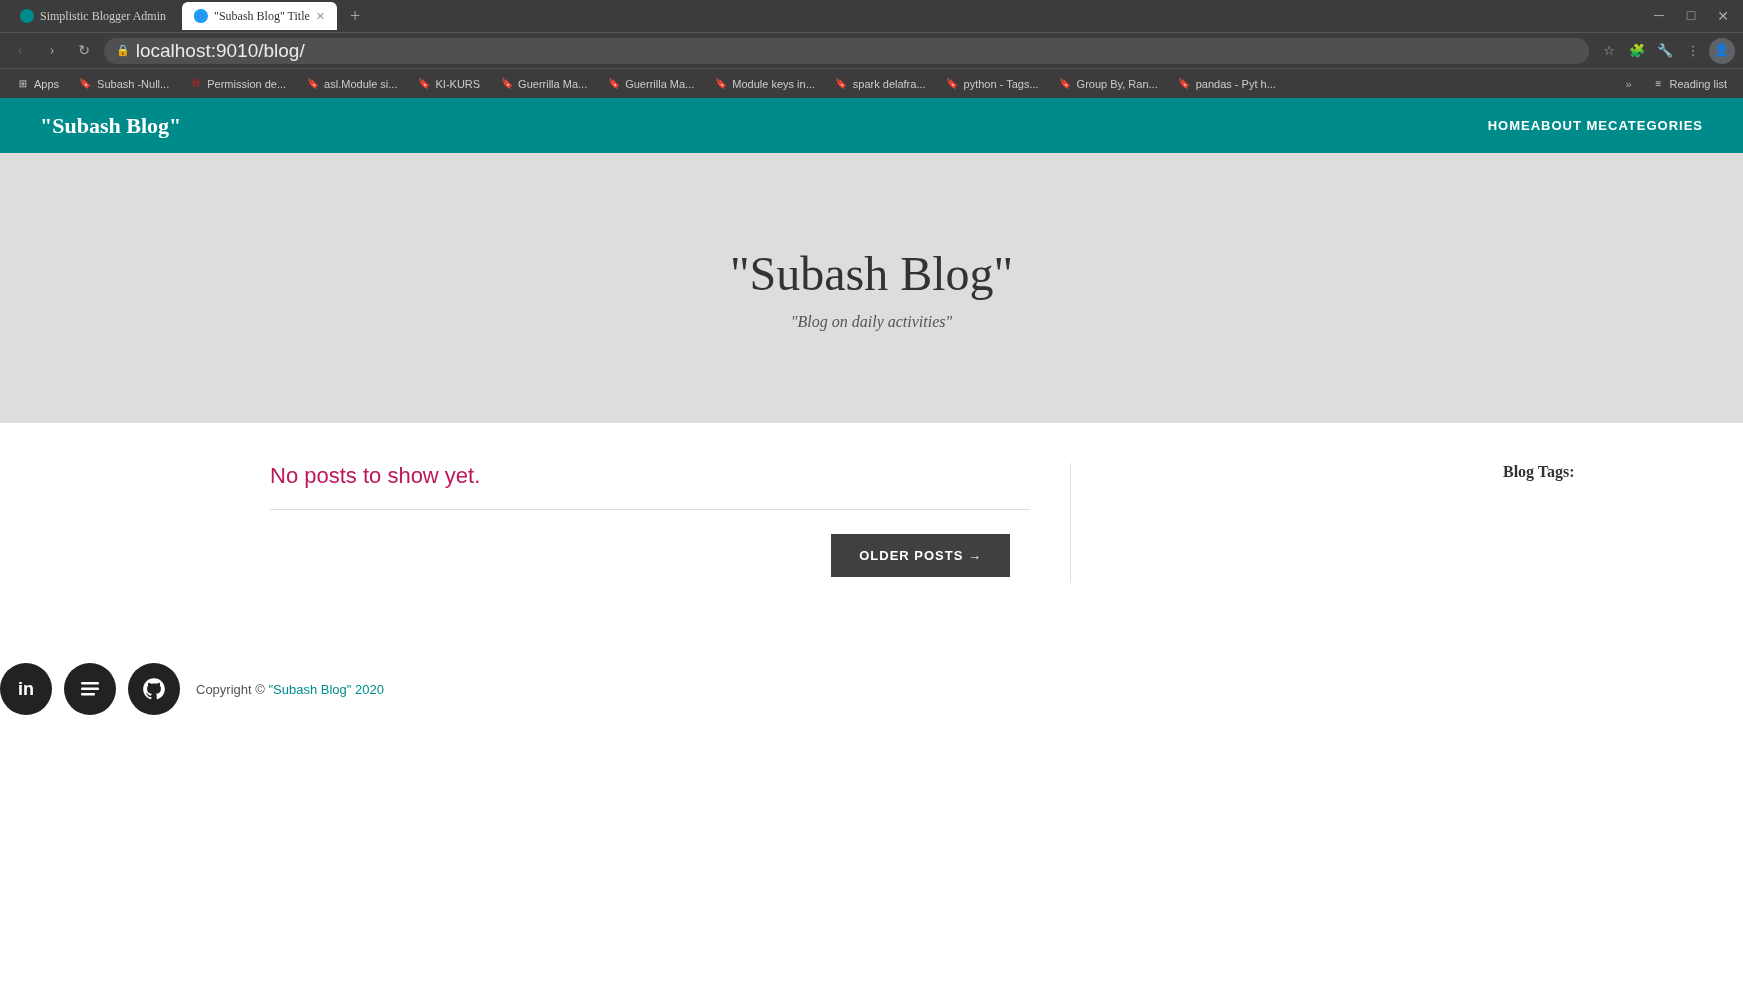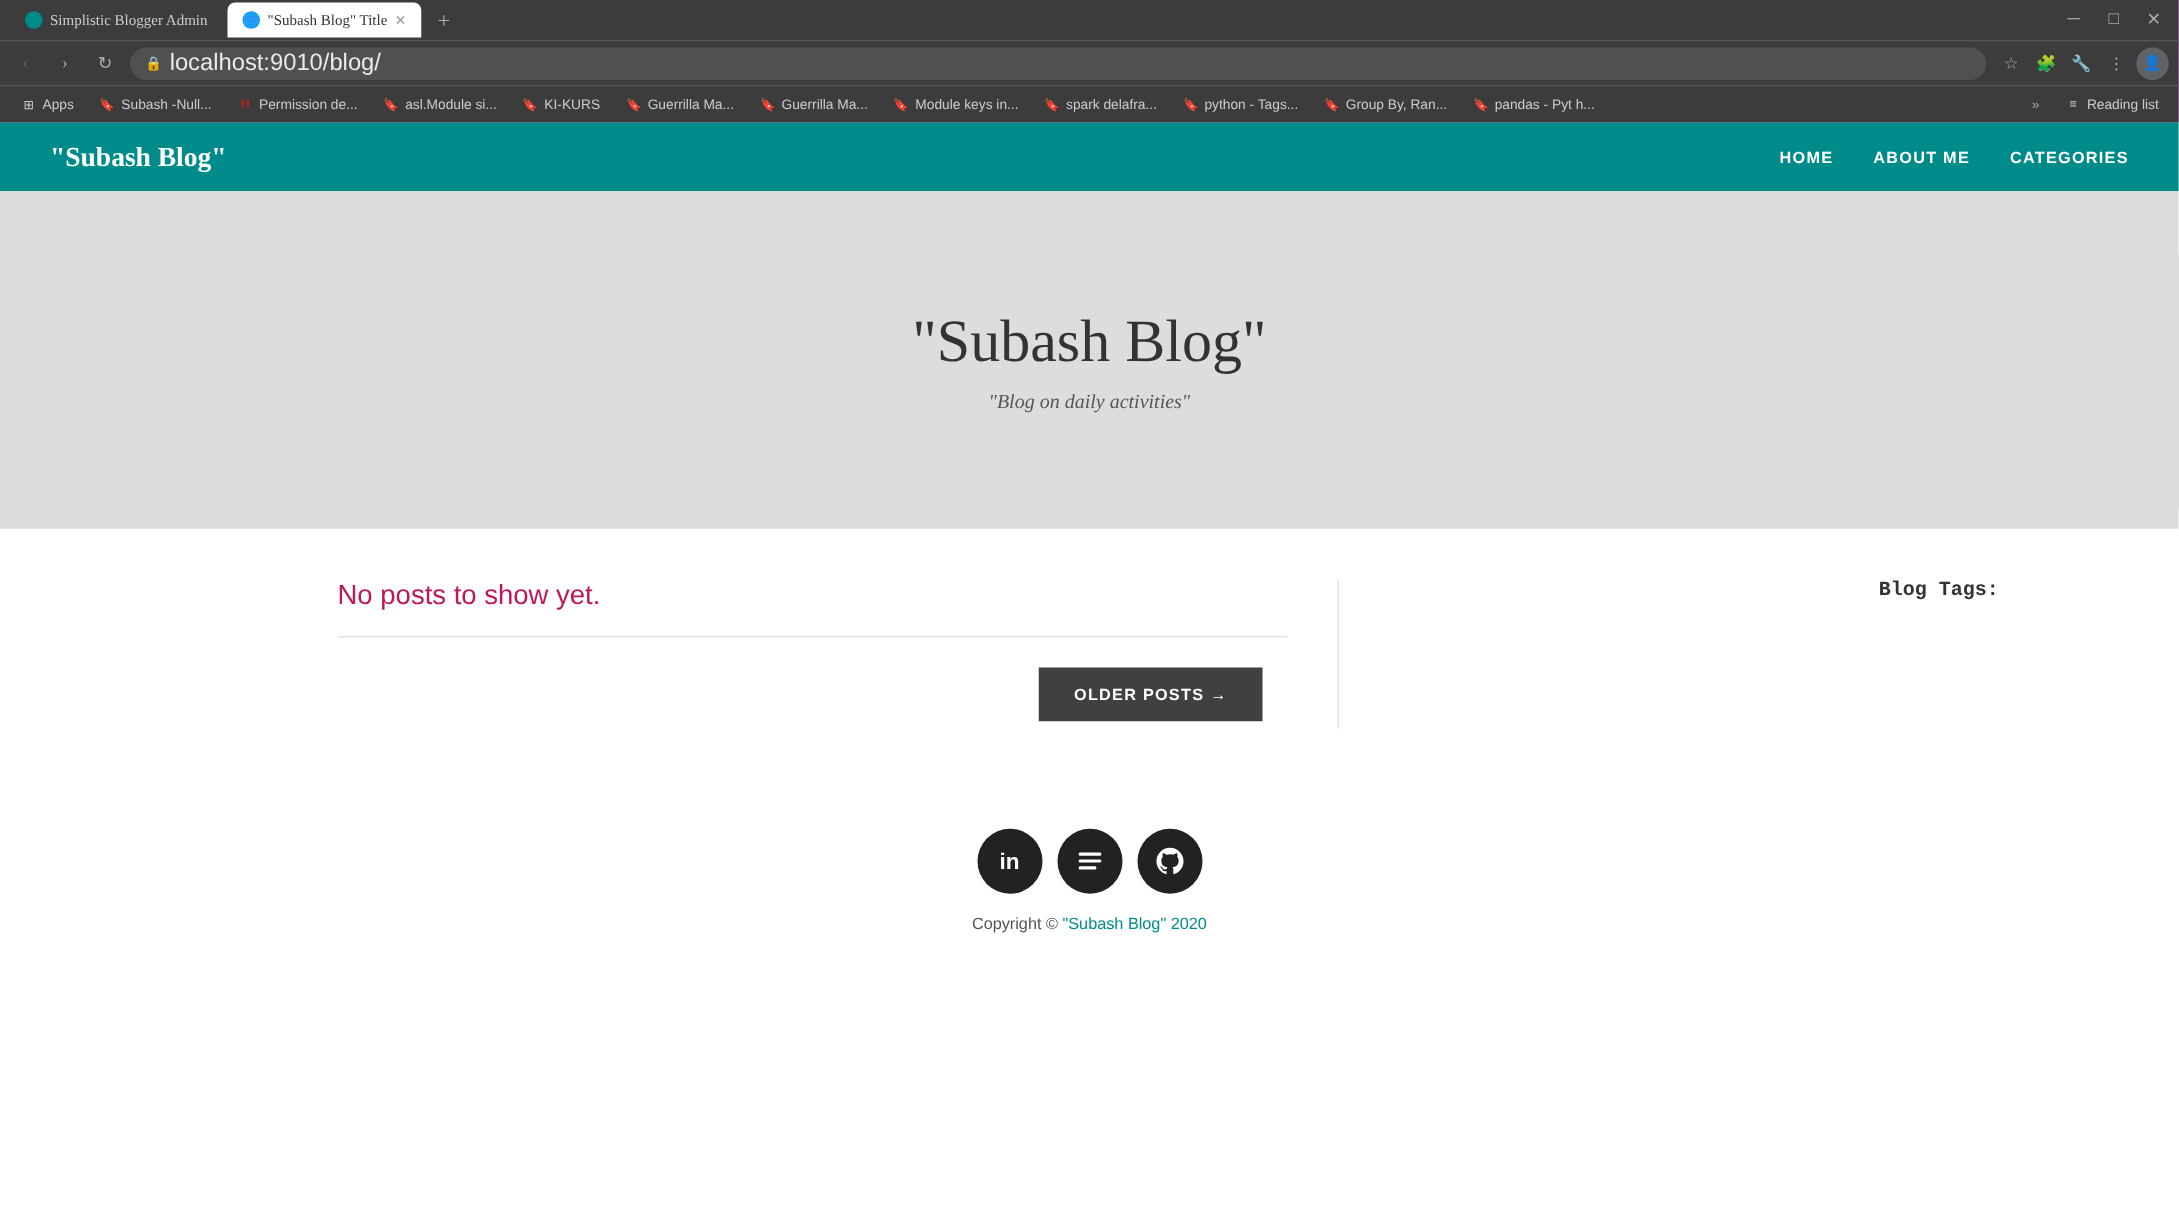"HOME" .blog-nav-links { gap: 32px -> none }
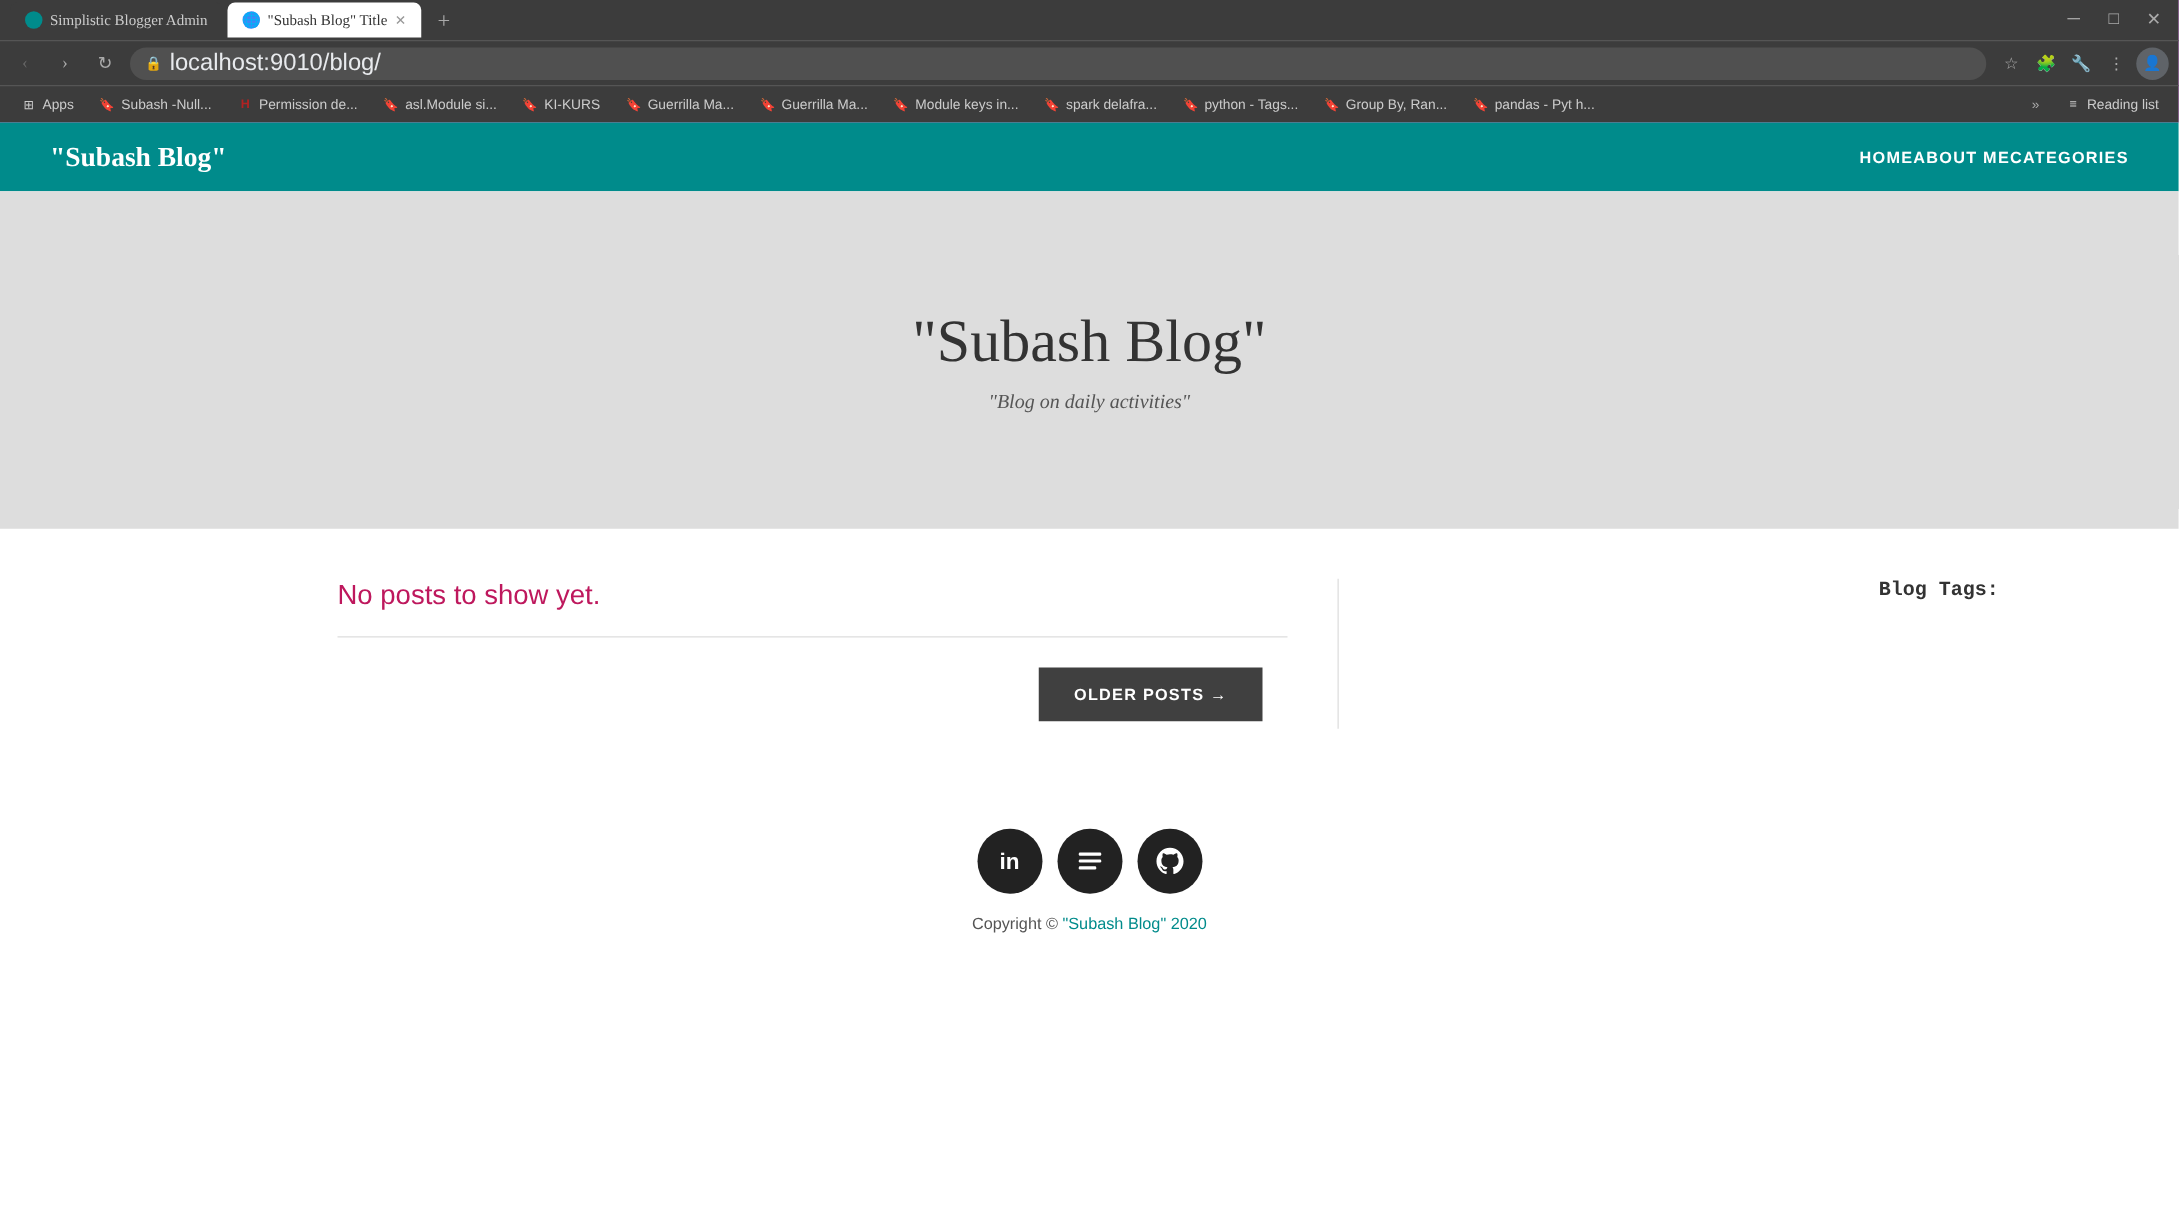"Blog Tags:" .sidebar-title { font-family: Liberation Mono, monospace -> Liberation Serif, serif }
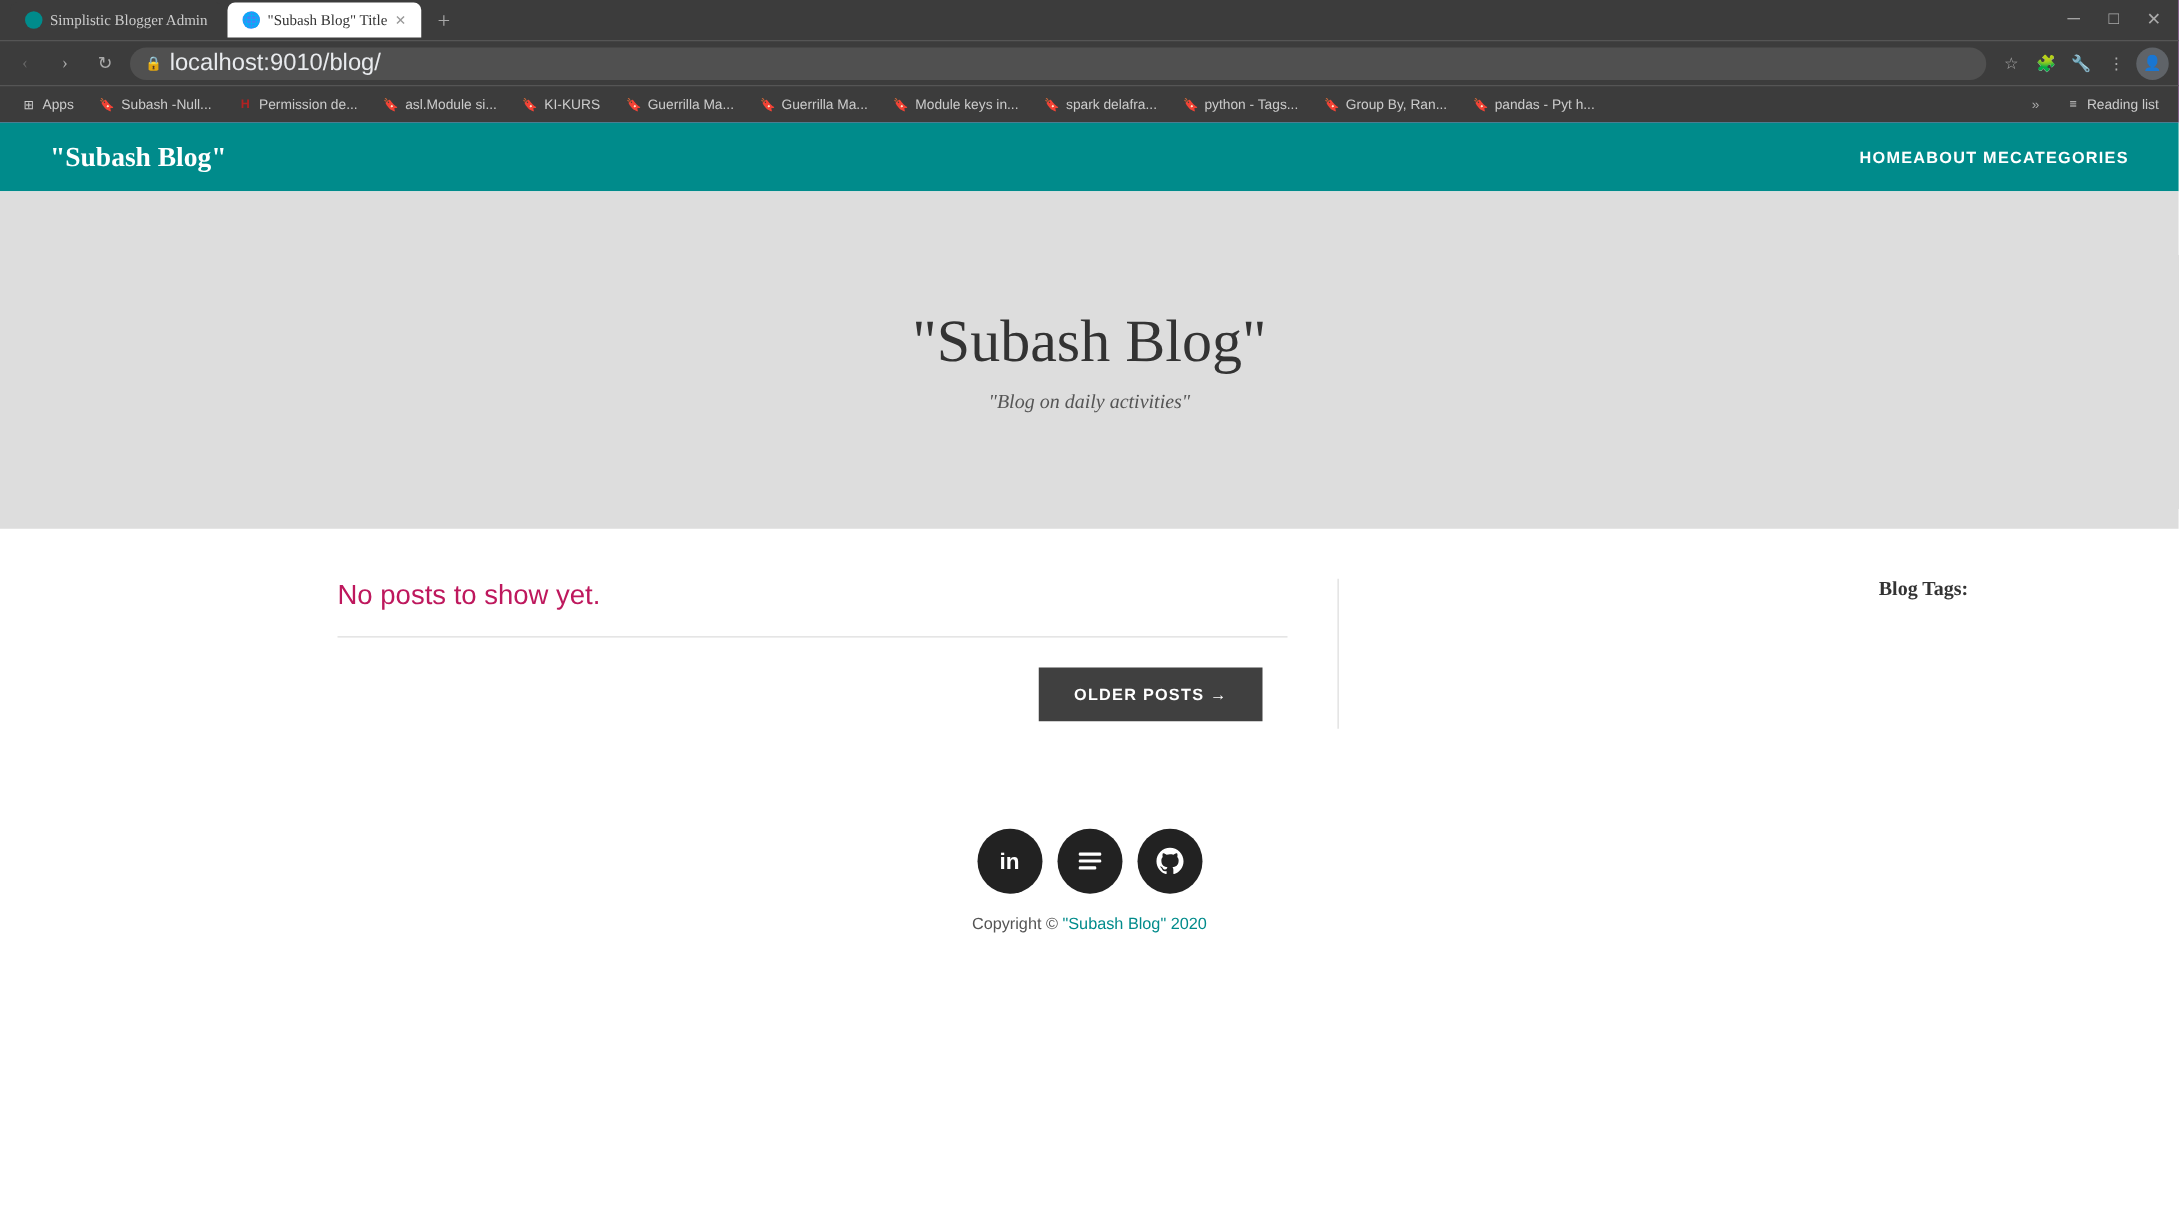"in" .blog-footer { flex-direction: column -> row }
